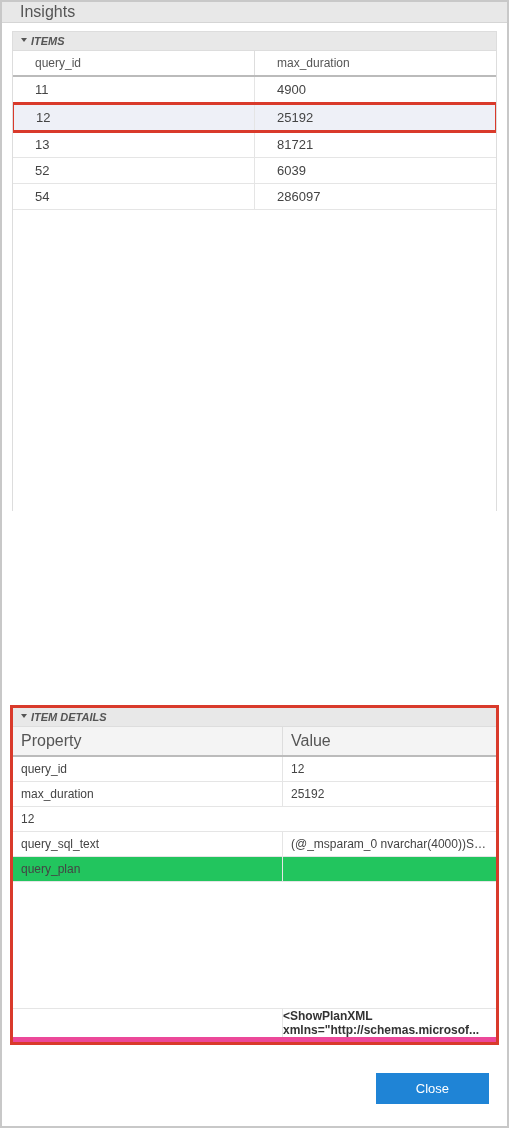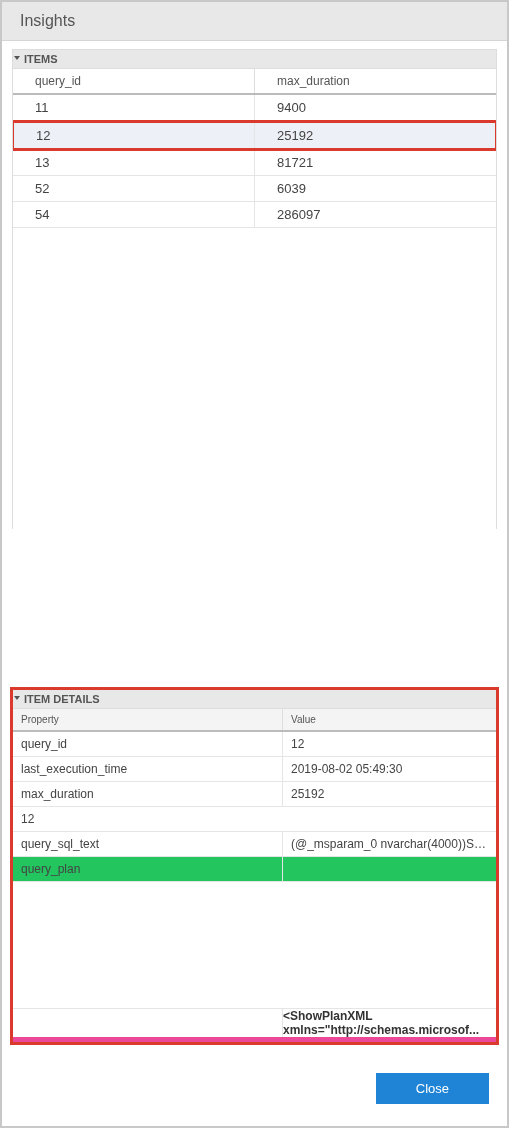"Insights" .header { padding: 10px 18px -> 1px 18px }
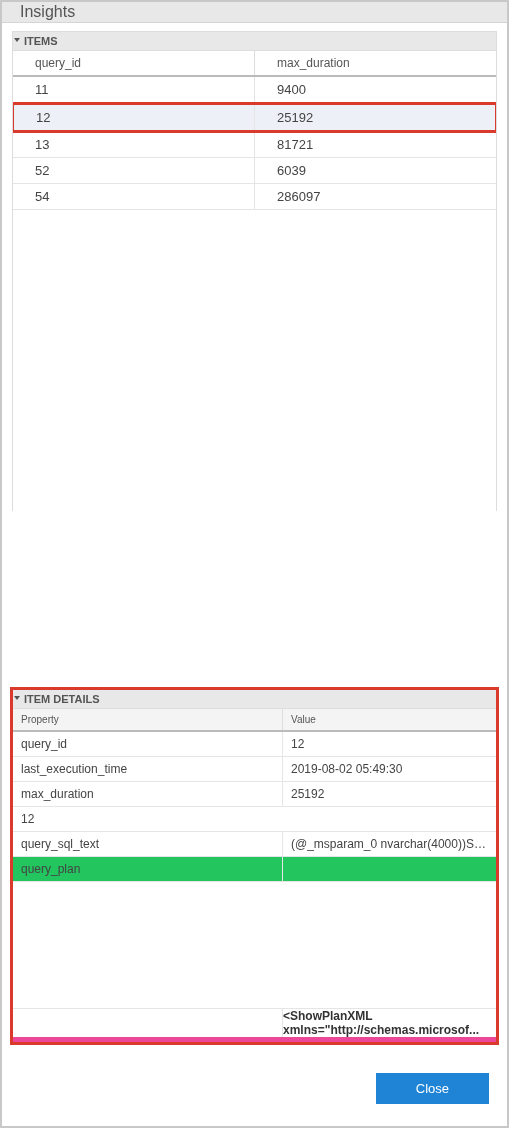"ITEMS" .section-header { font-style: none -> italic; padding: 3px 1px -> 3px 8px }
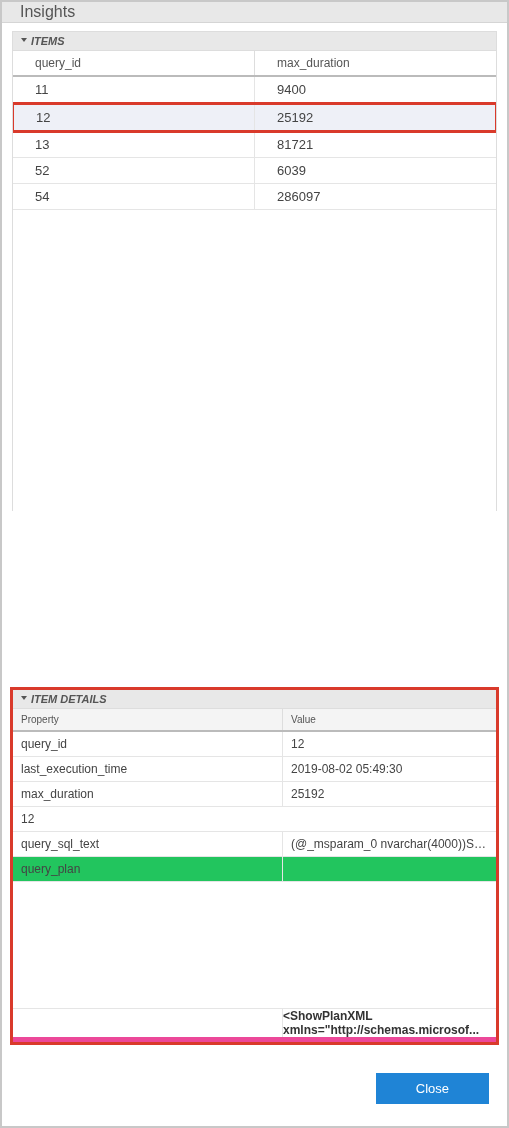"9400" div.cell { text: 9400 -> 4900 }
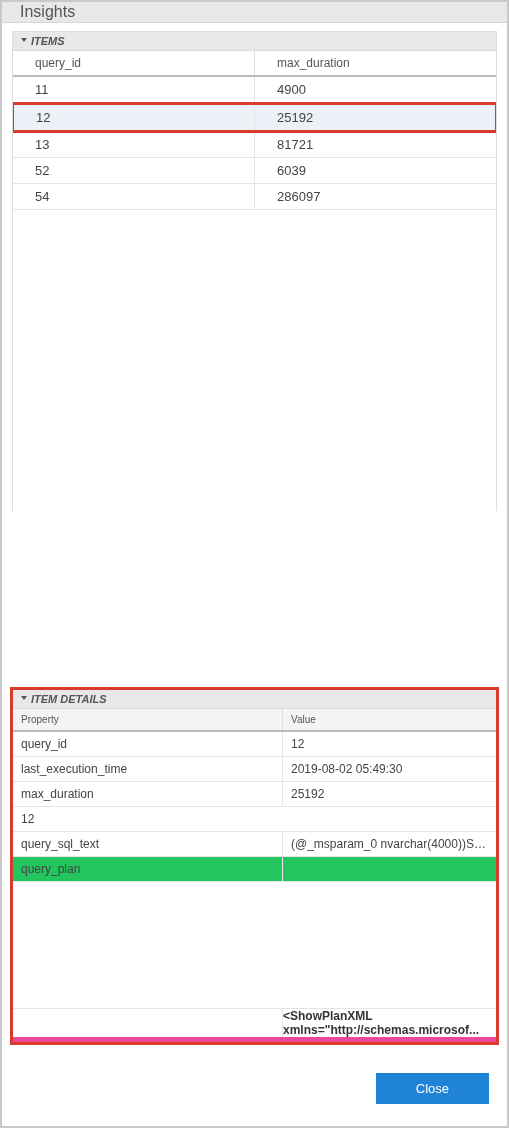"Property" .details-header .dcell { font-size: 10px -> 16px }
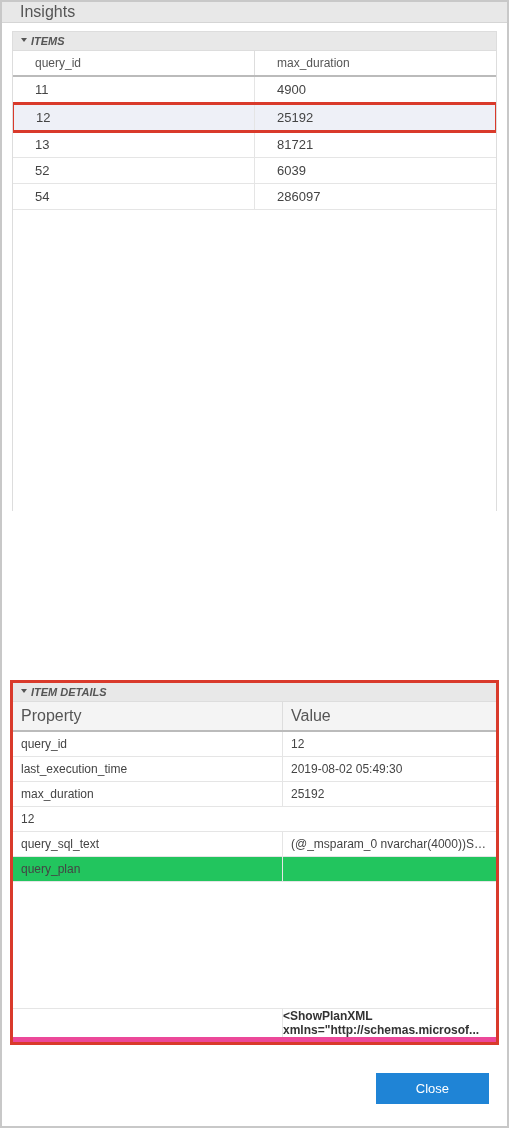"last_execution_time" div.details-row { html: <div> <div>last_execution_time</div> <div>2019-08-02 05:49:30</div> </div> -> none }
